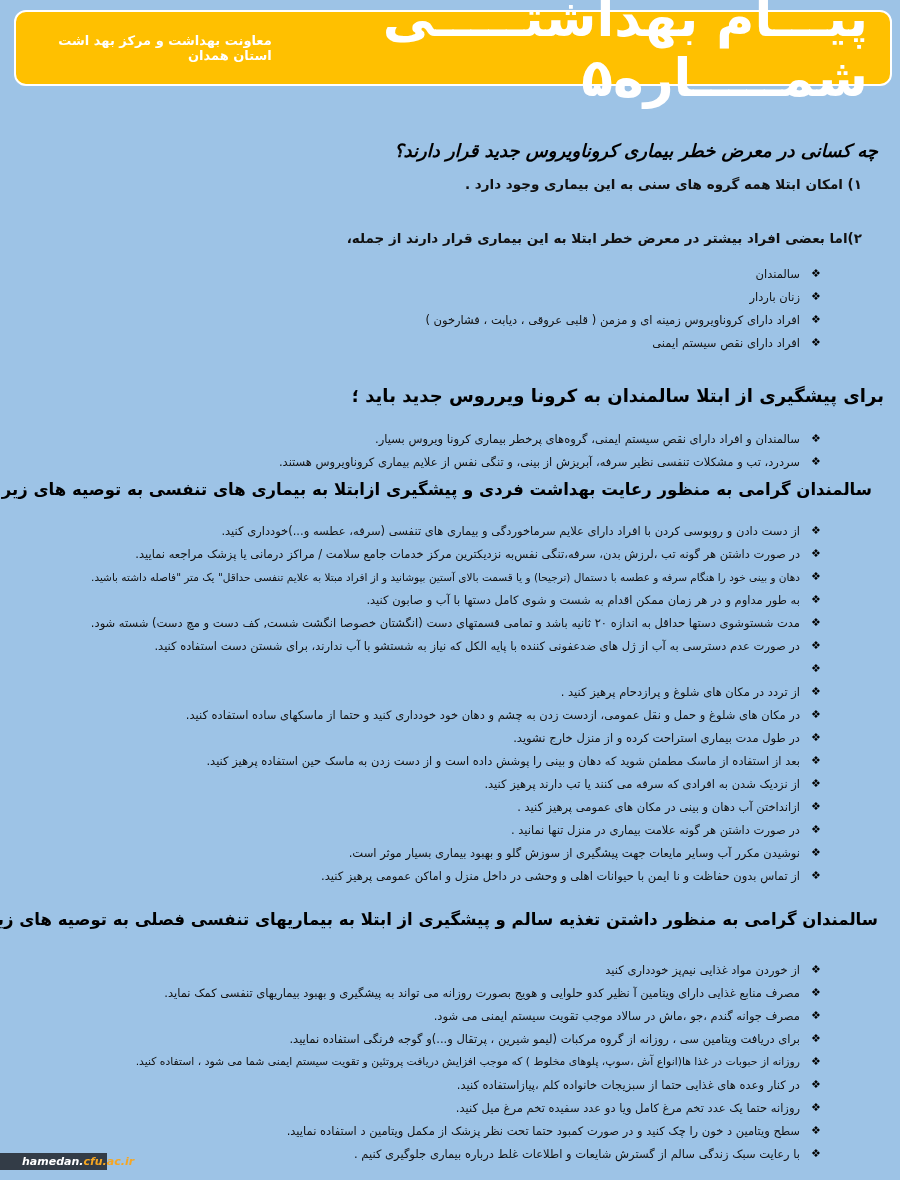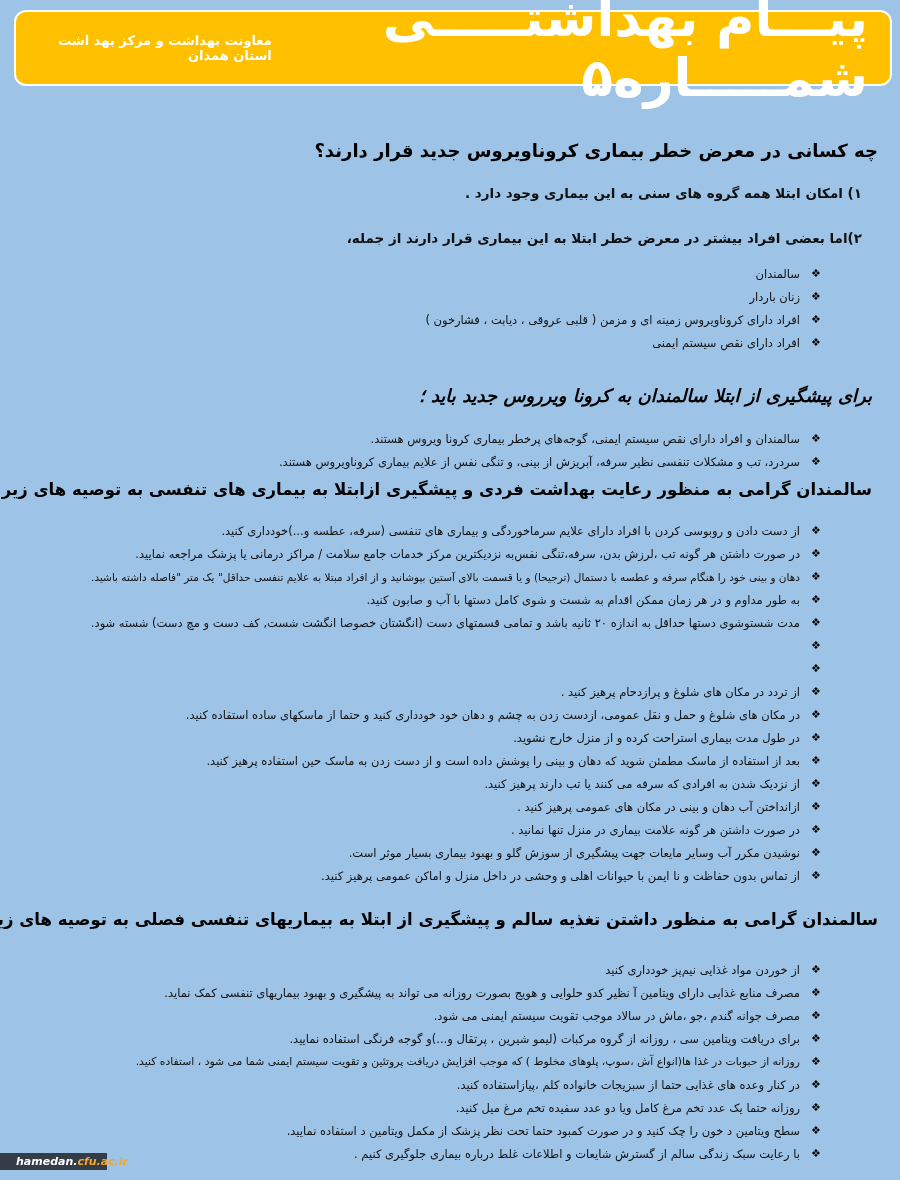"چه کسانی در معرض خطر" div.heading { font-style: none -> italic }
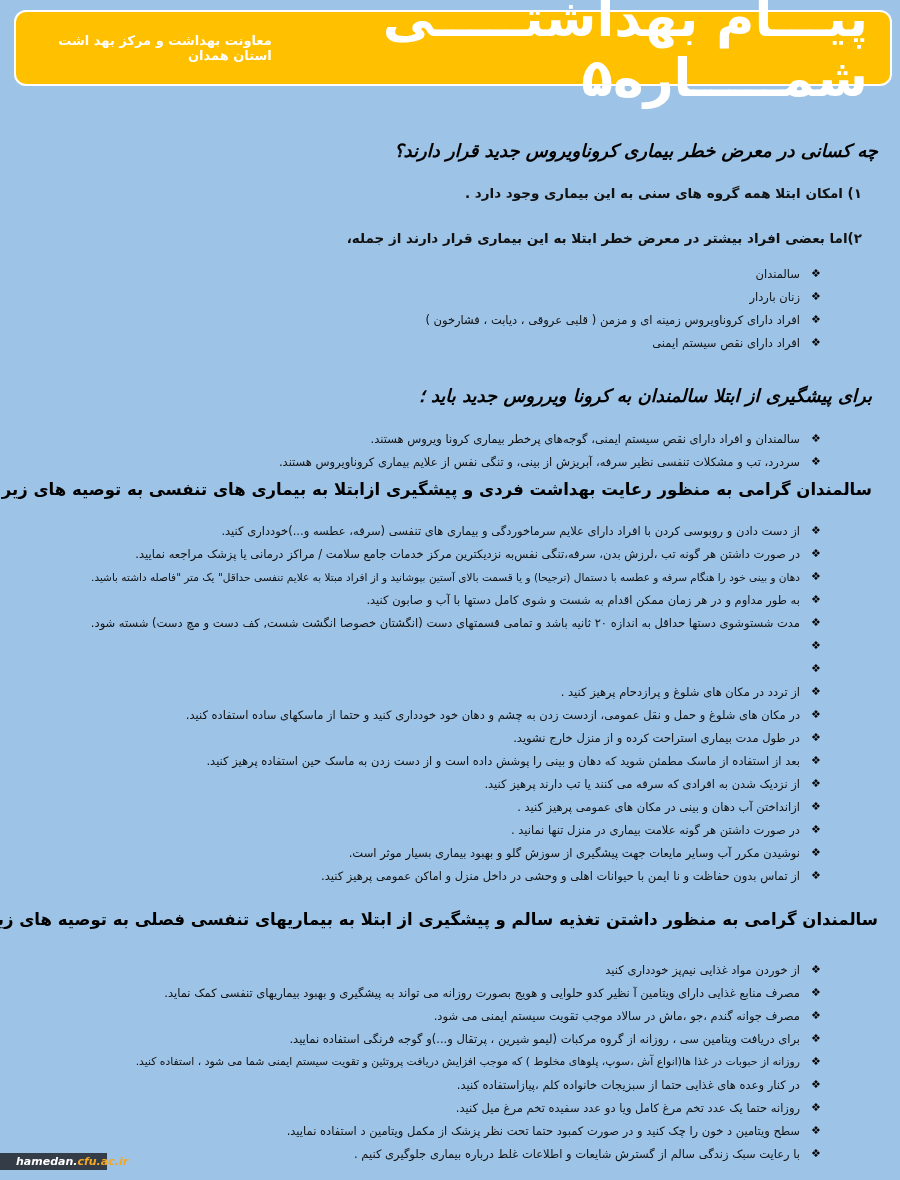"۱) امکان ابتلا همه گروه" div.para { top: 185px -> 176px }
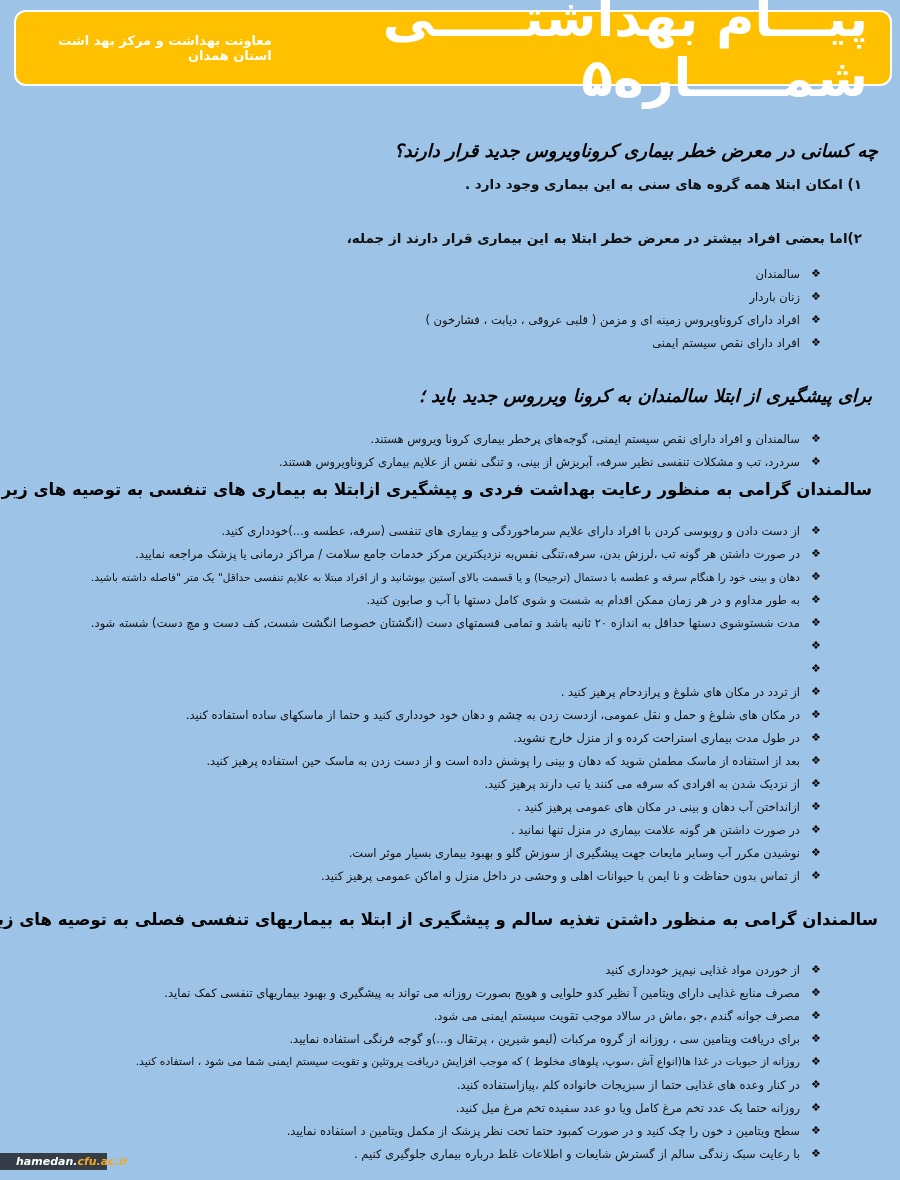"برای پیشگیری از ابتلا سالمندان" div.heading { font-style: italic -> none; right: 28px -> 16px }
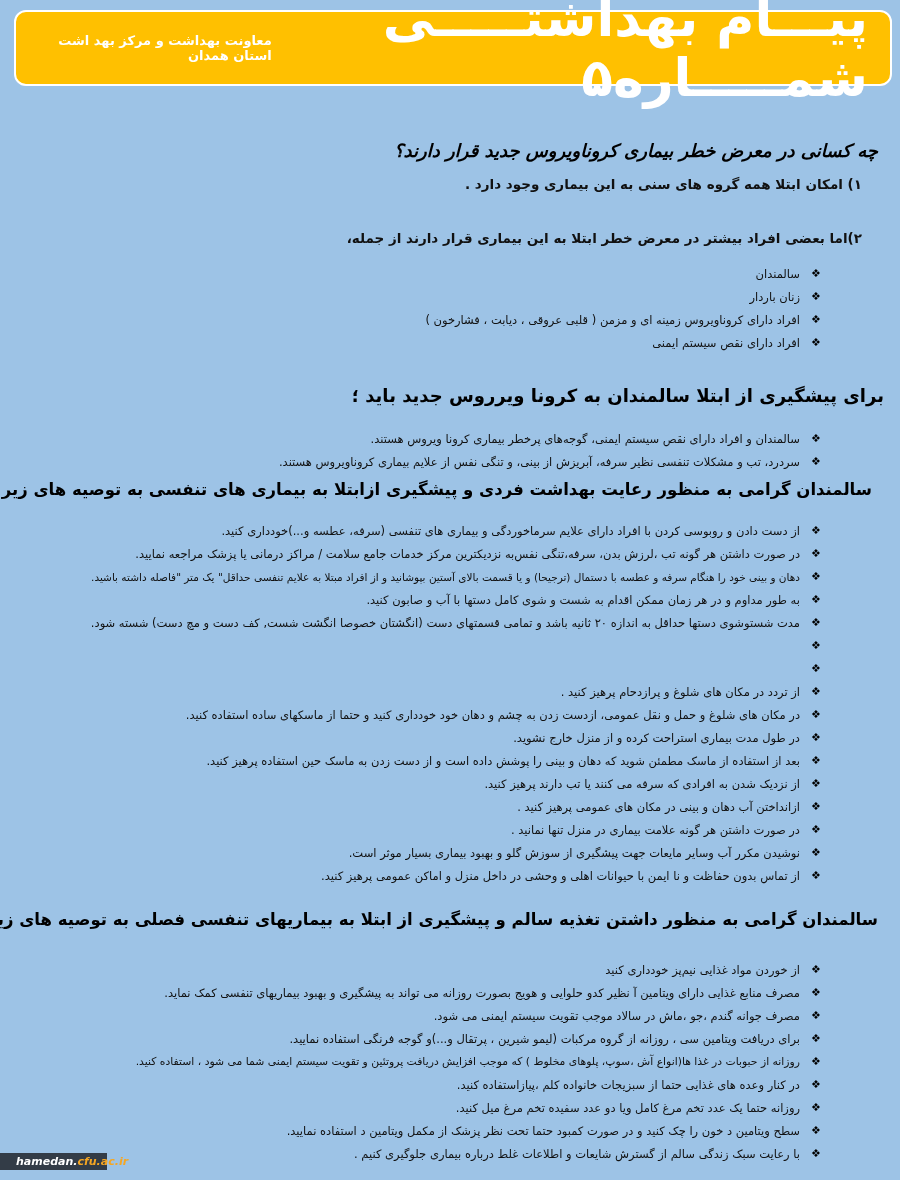"سالمندان و افراد دارای نقص" span.txt { text: گوجه‌های پرخطر بیماری کرونا ویروس هستند -> گروه‌های پرخطر بیماری کرونا ویروس بسیار }
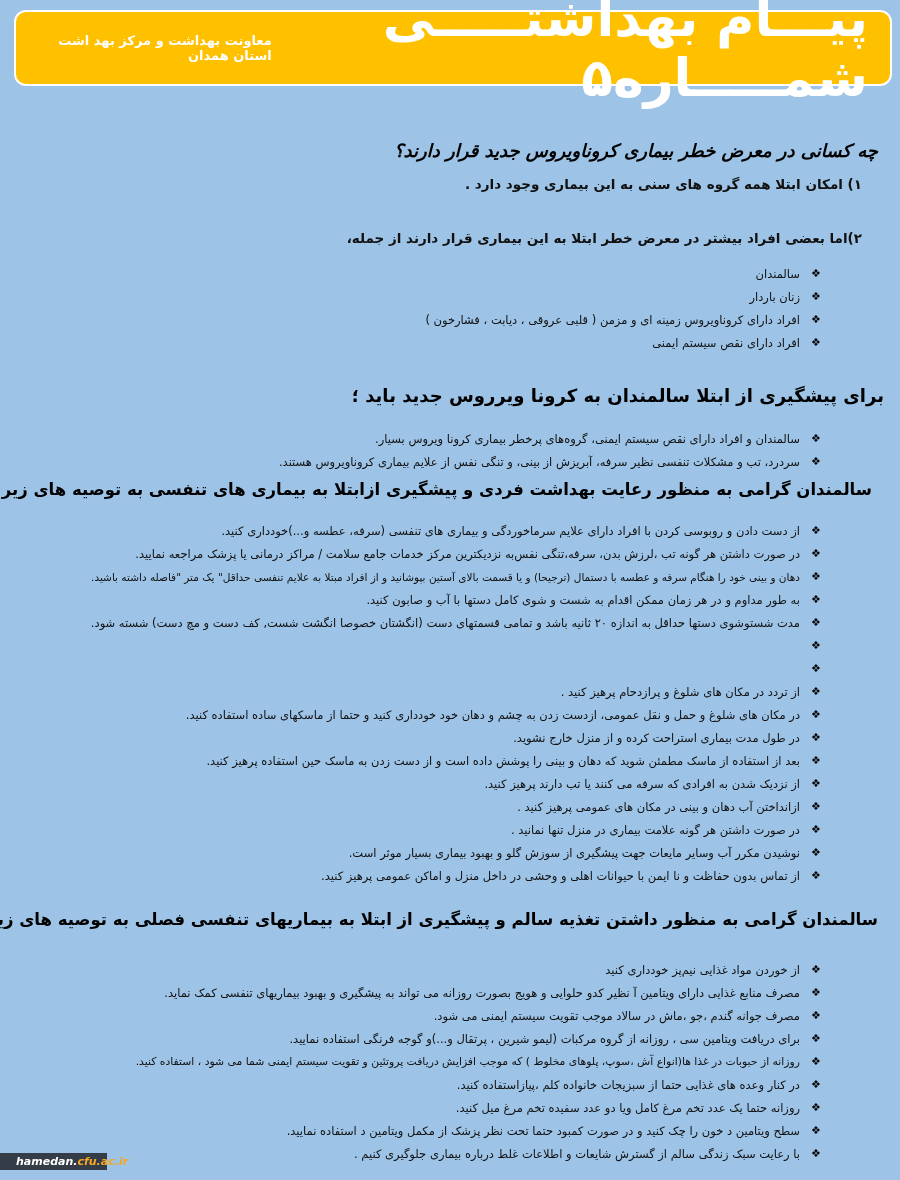"در صورت عدم دسترسی به" span.txt { html: none -> <span>در صورت عدم دسترسی به آب از ژل های ضدعفونی کننده با پایه الکل که نیاز به شستشو با آب ندارند، برای شستن دست استفاده کنید.</span> }
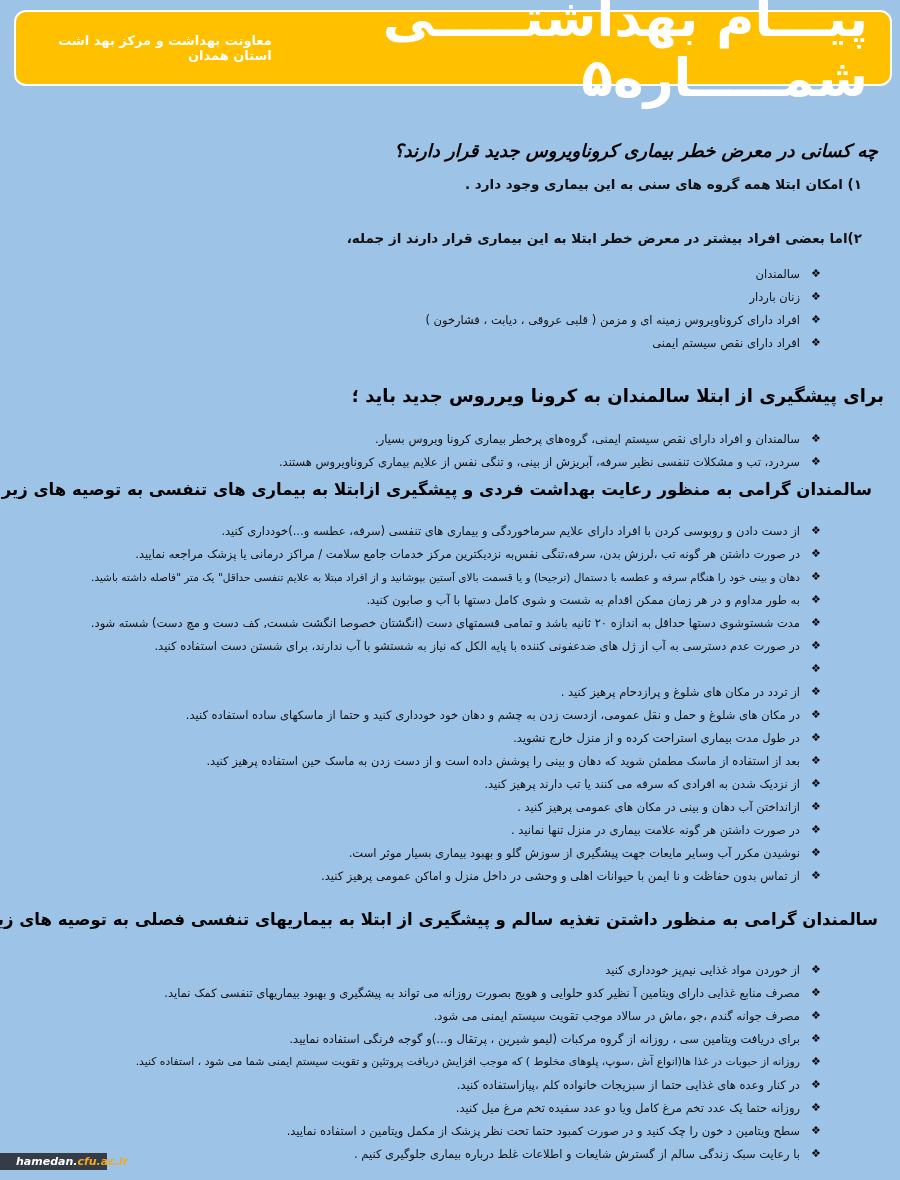"hamedan.cfu.ac.ir" .watermark { padding-left: 16px -> 22px }
